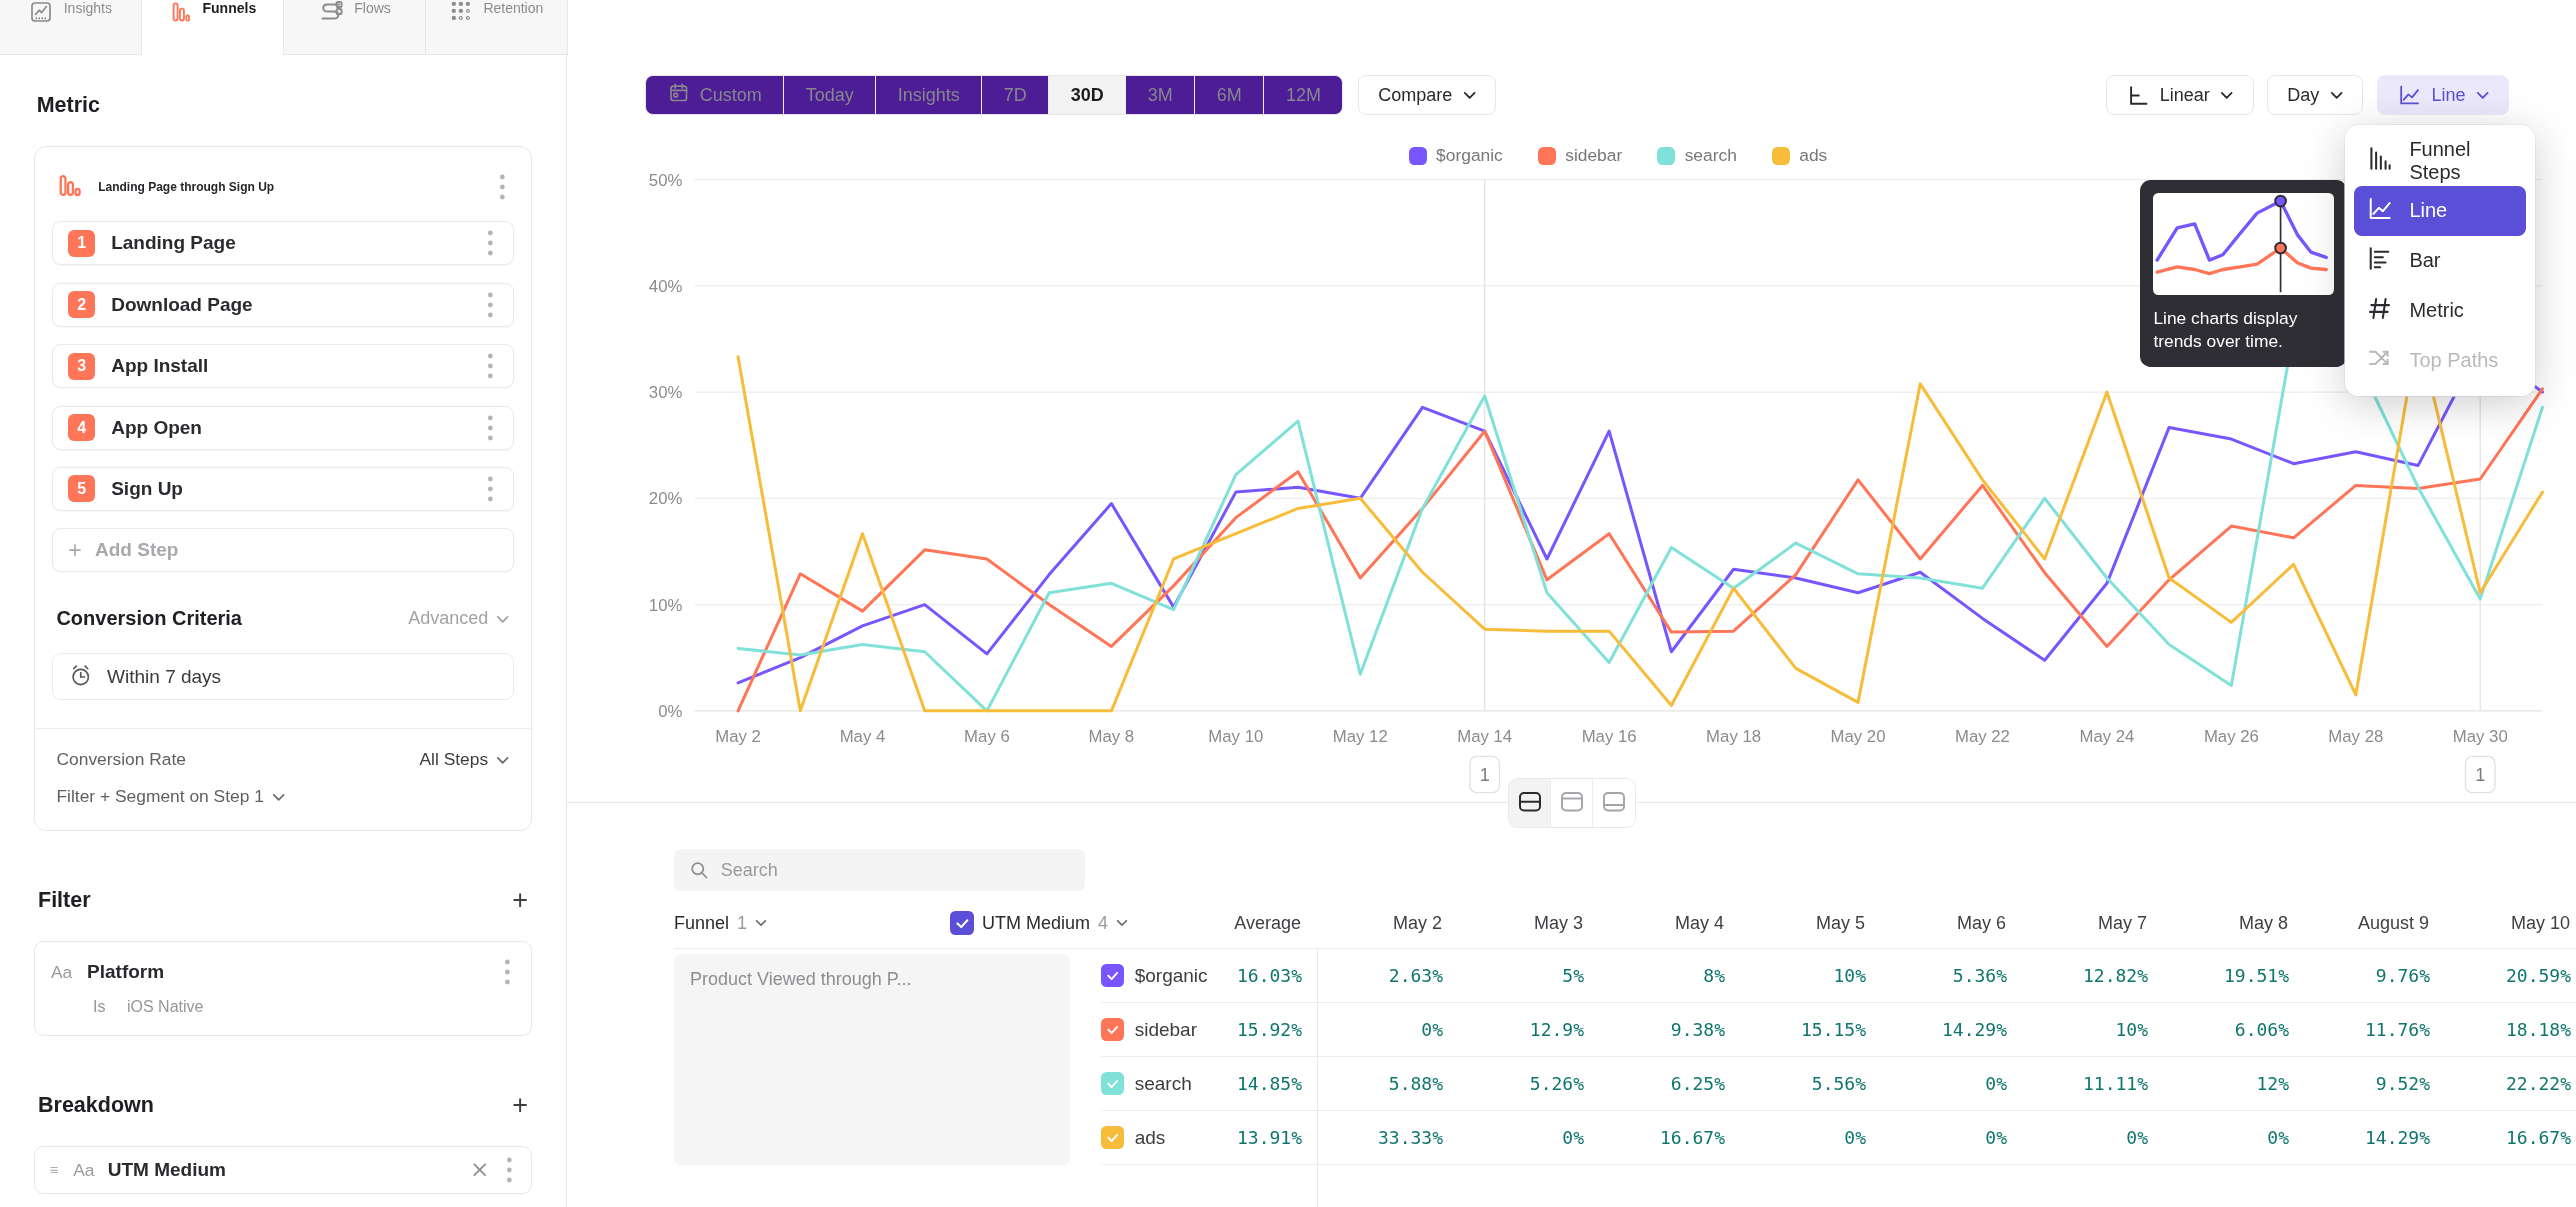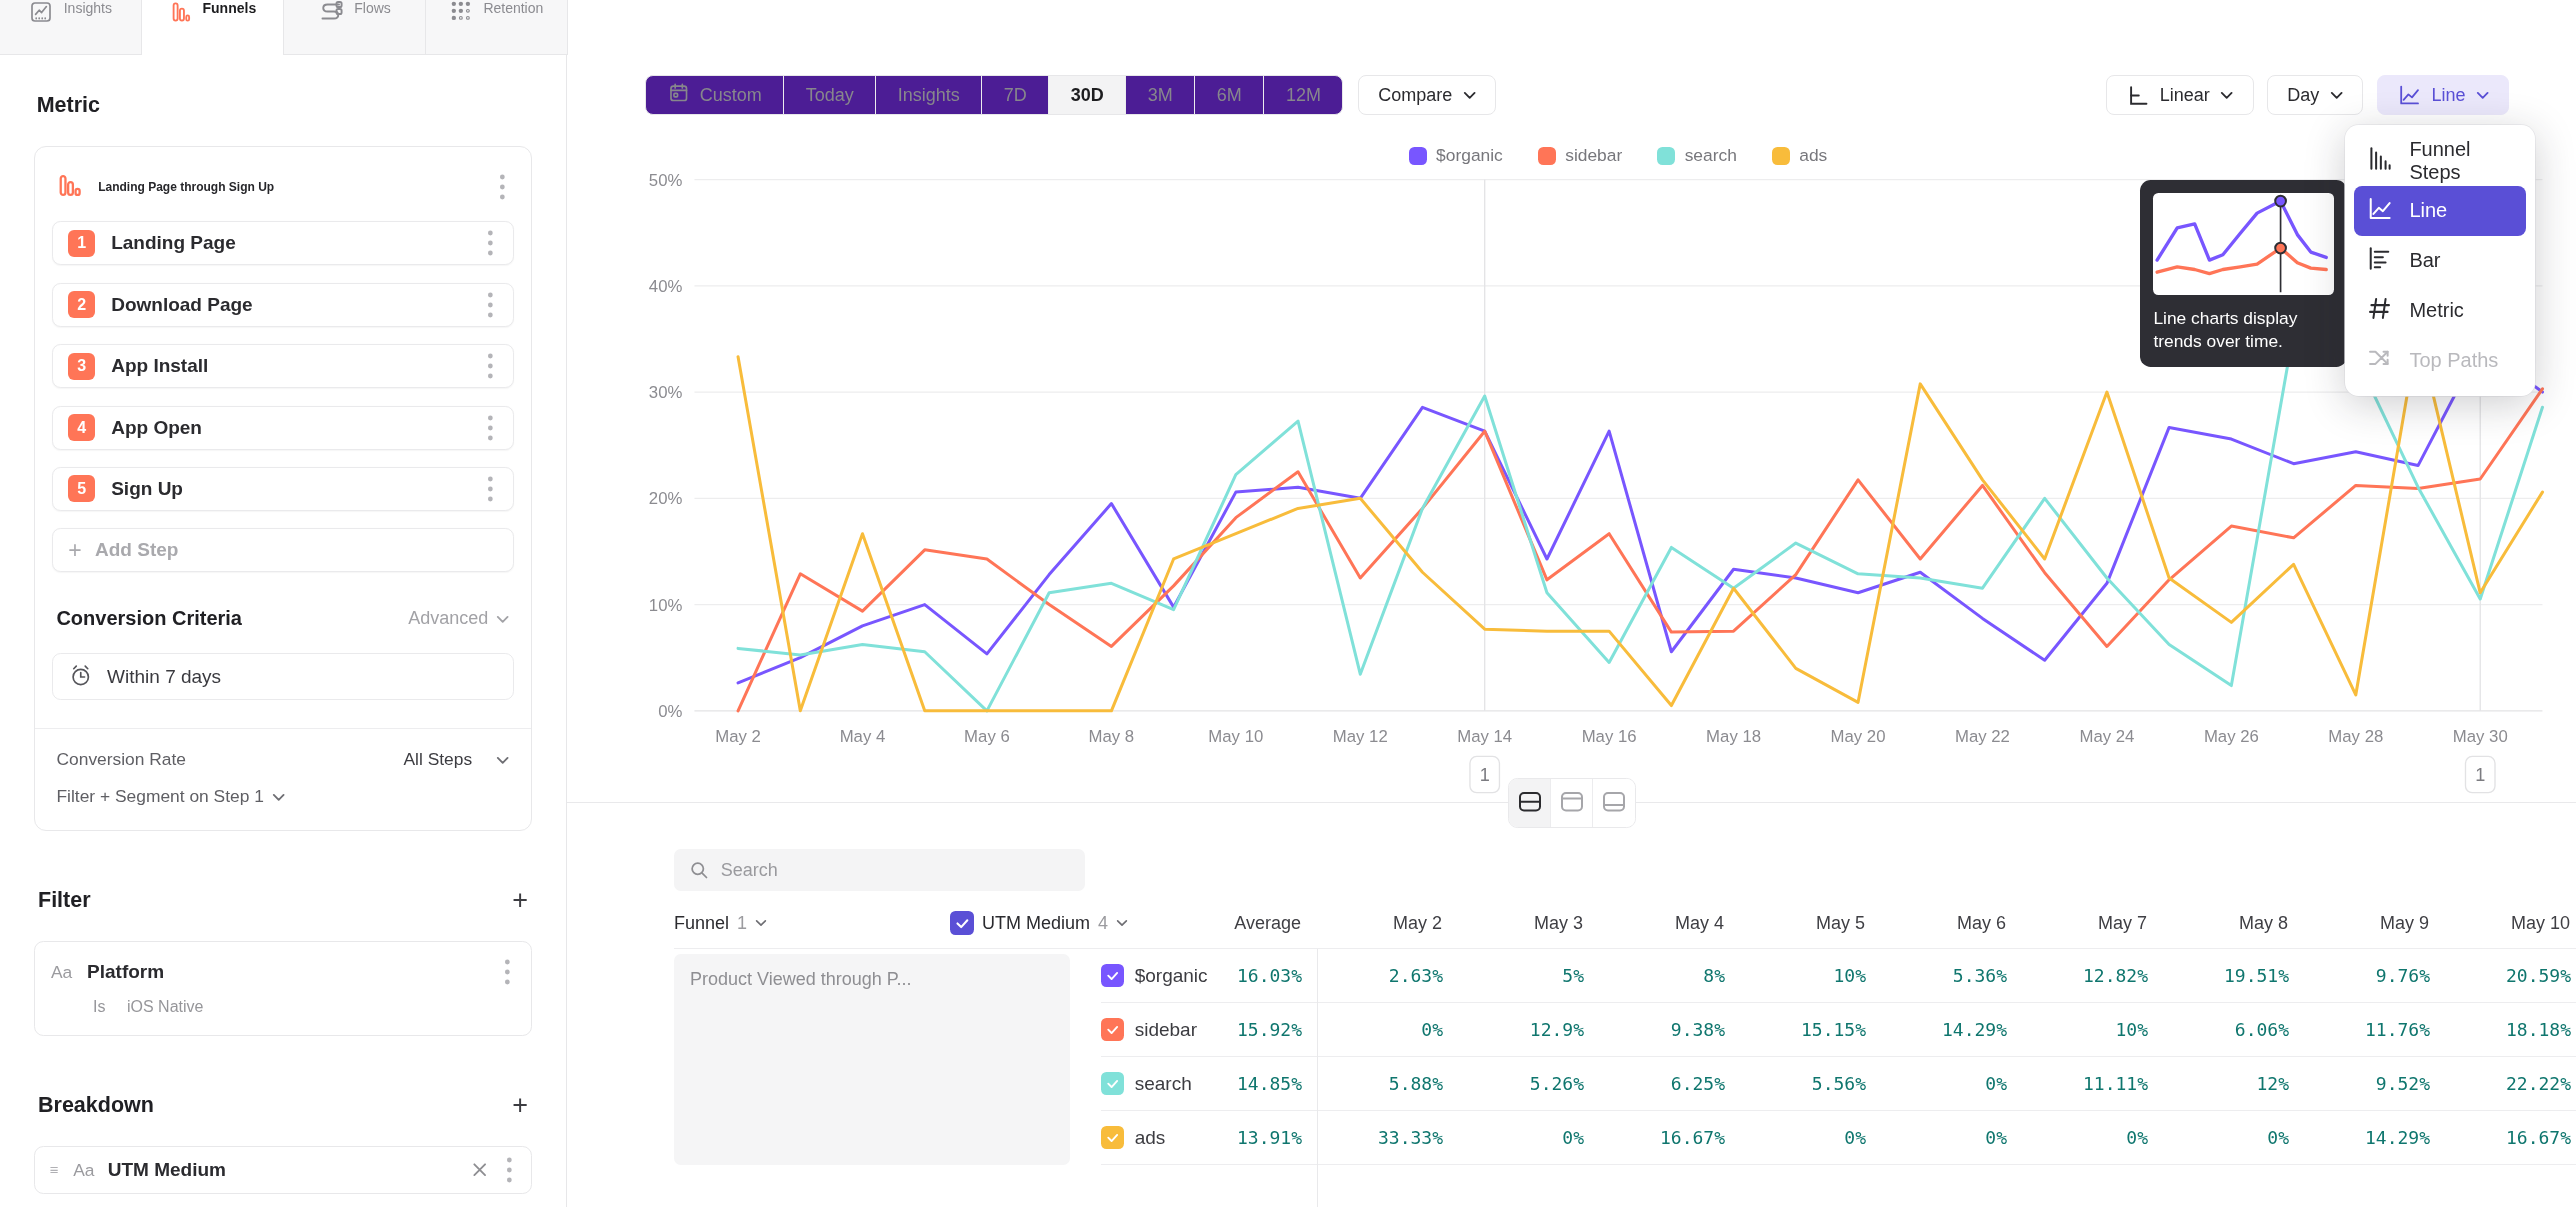"All Steps" .rate-row .val { gap: 24px -> 8px }
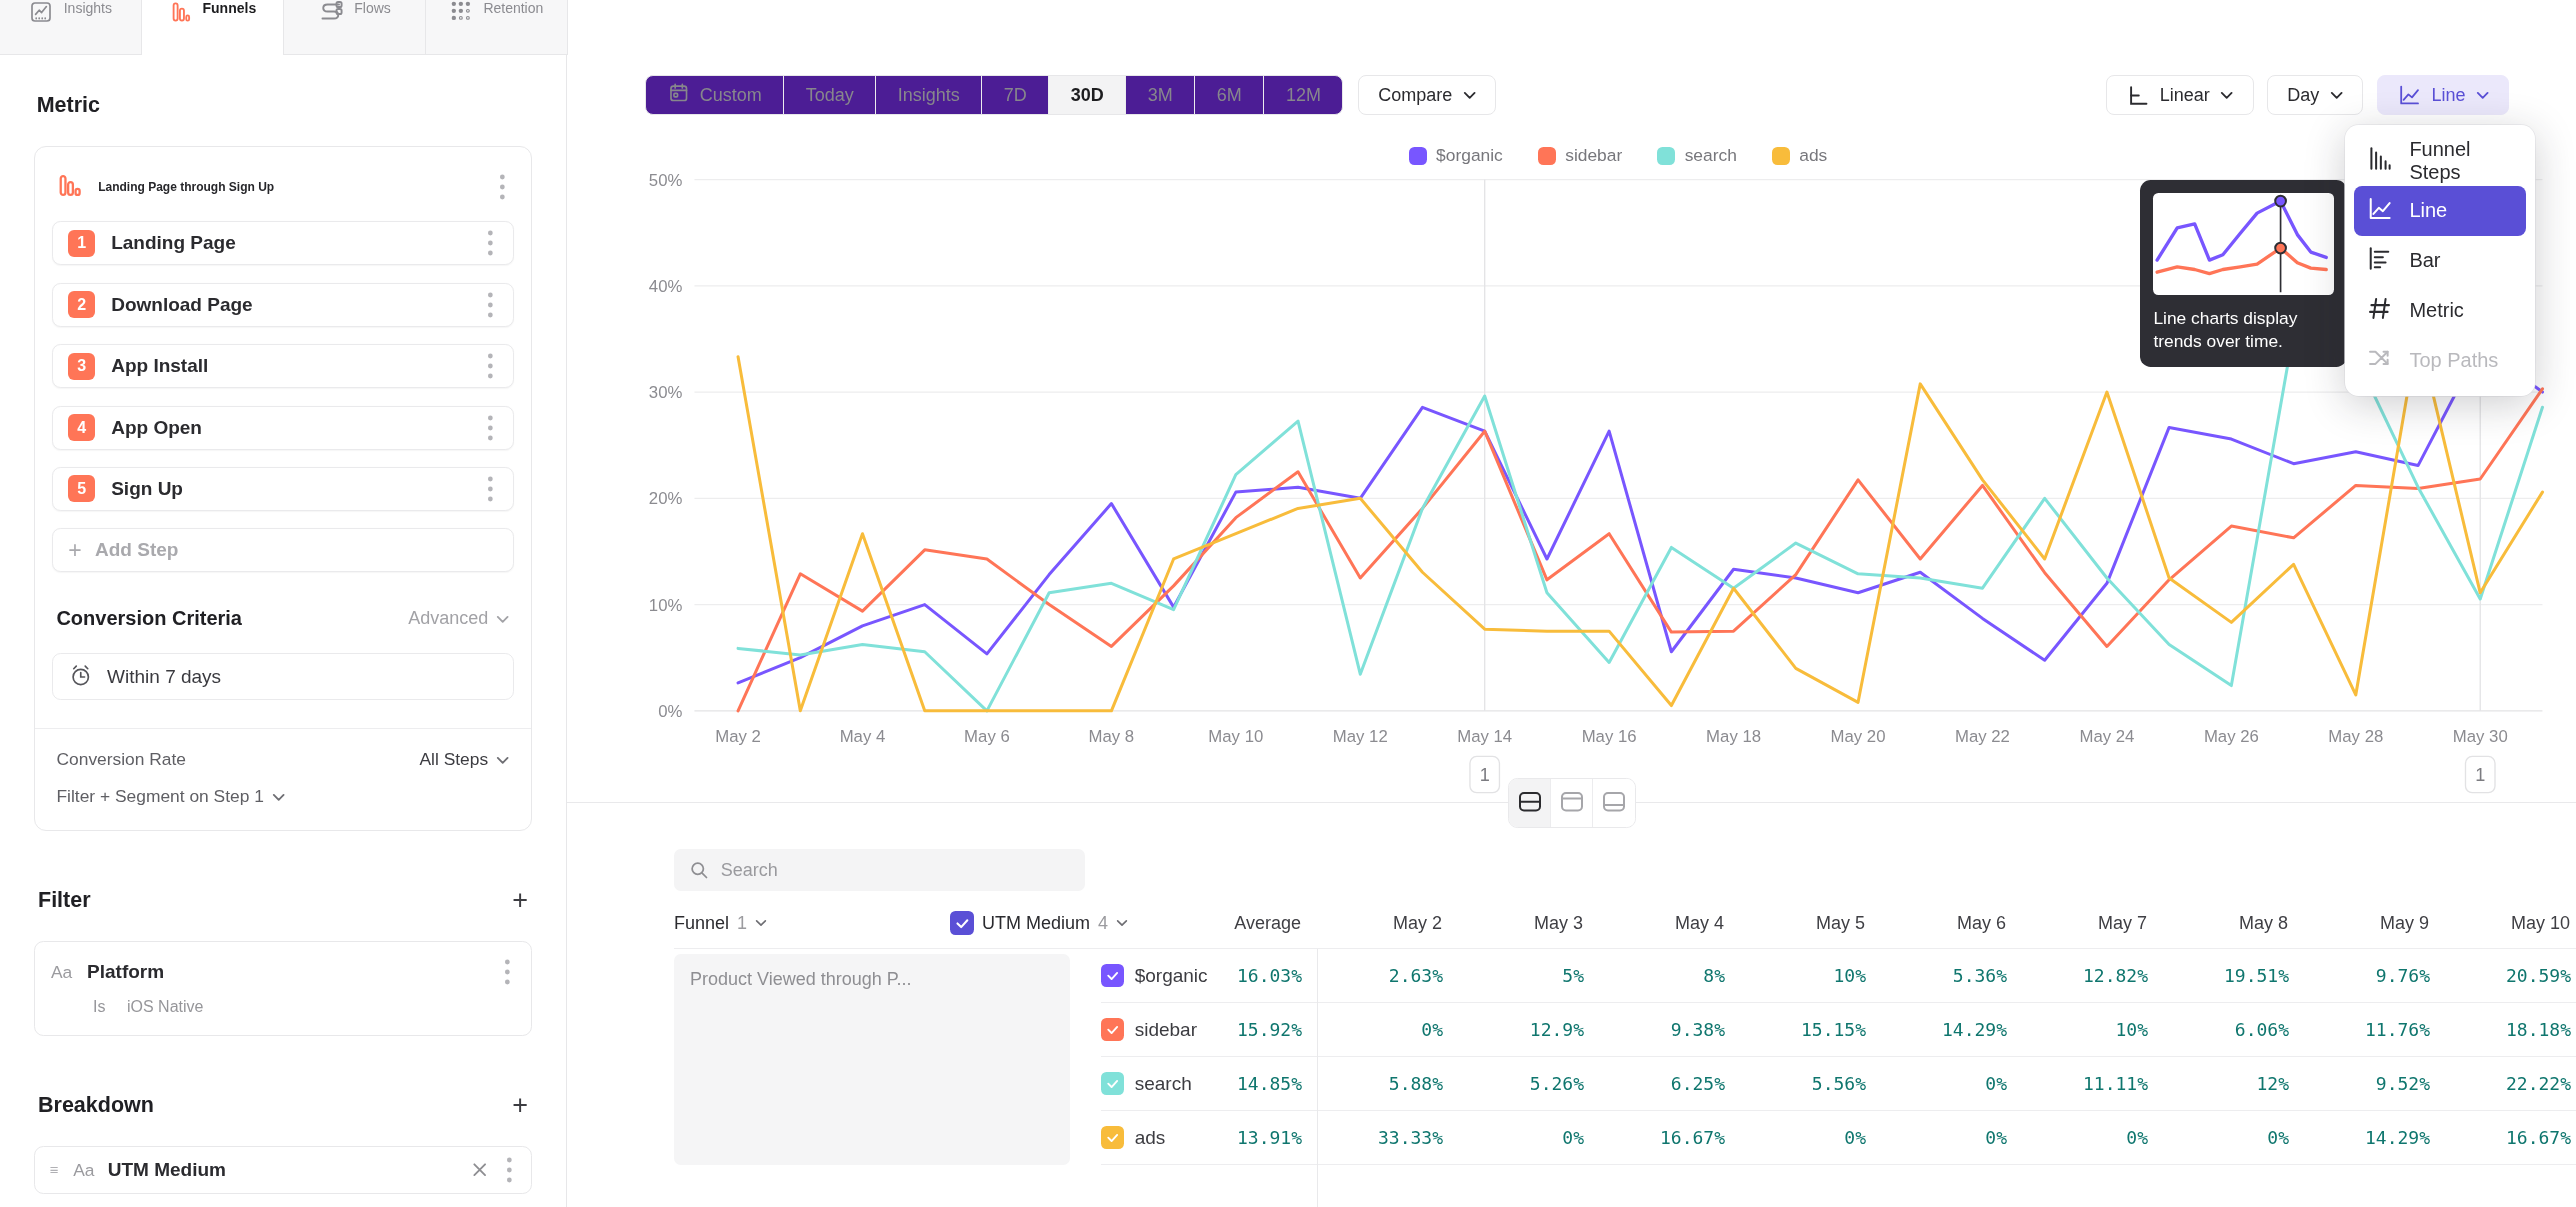"May 9" div.th { text: May -> August }
